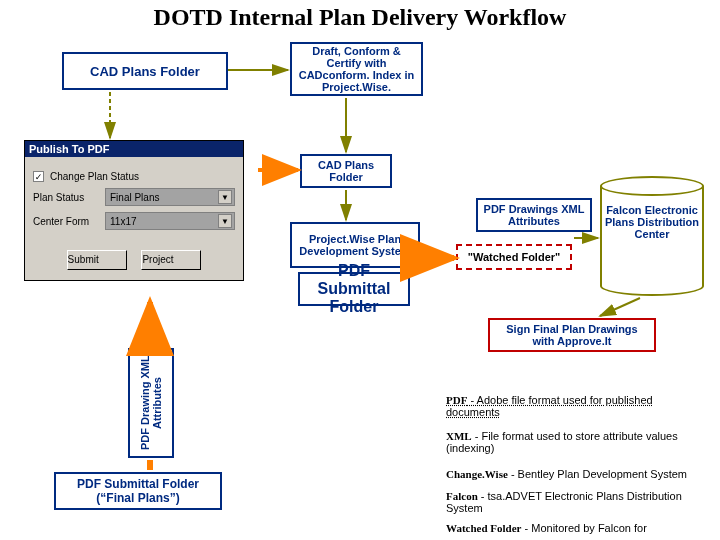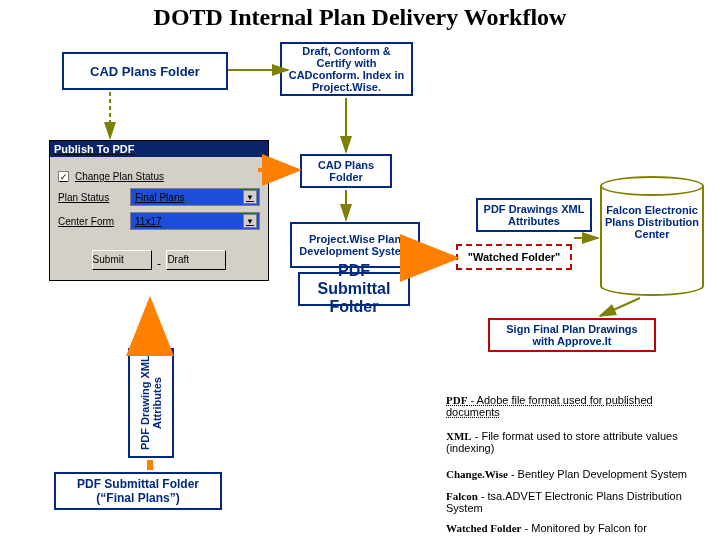"Draft, Conform & Certify with" div.box { left: 280px -> 290px }
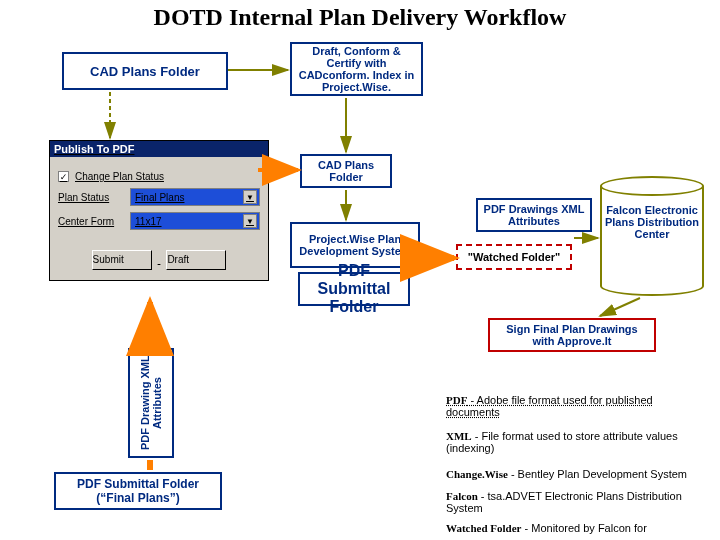"Publish To PDF" div.dlg { left: 49px -> 24px; text-decoration: underline -> none }
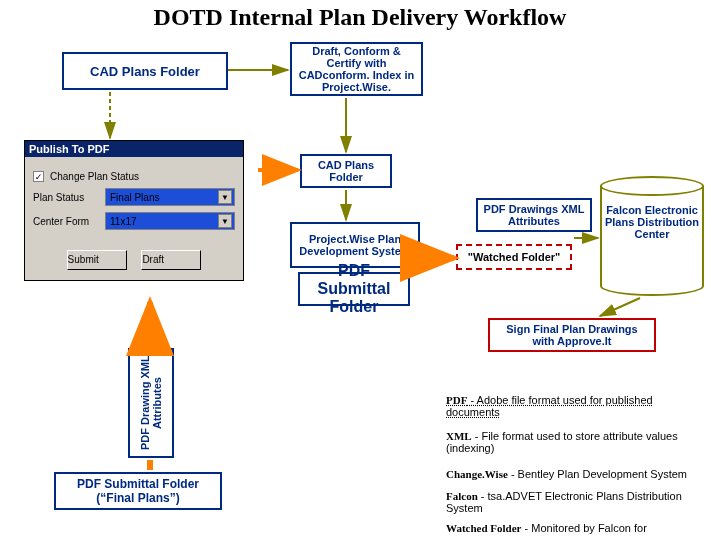"Final Plans" .dlg .sel { background: #1d4ed8 -> #a3a3a3 }
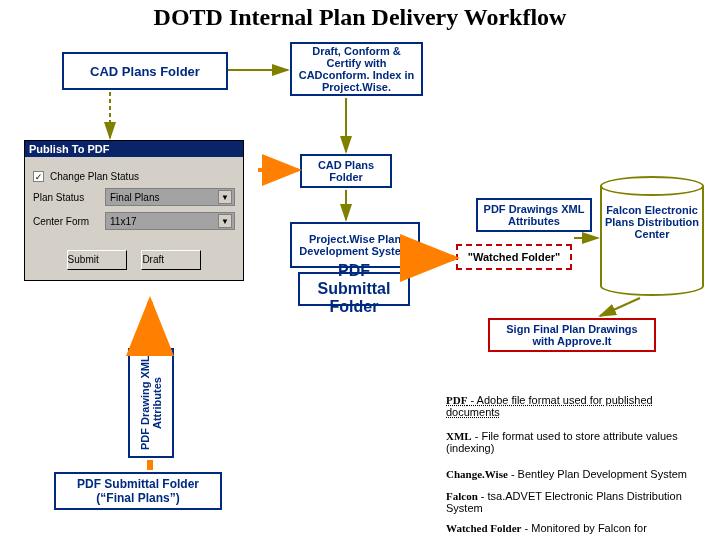"Draft" span.btn { text: Draft -> Project }
